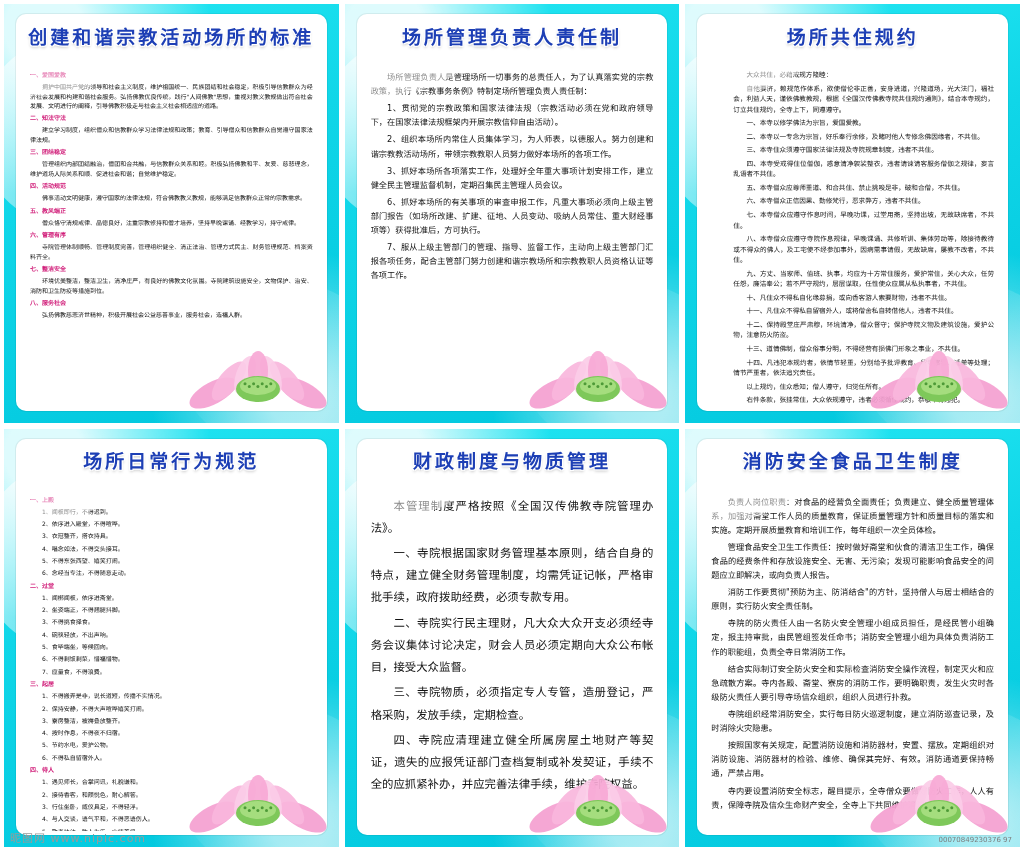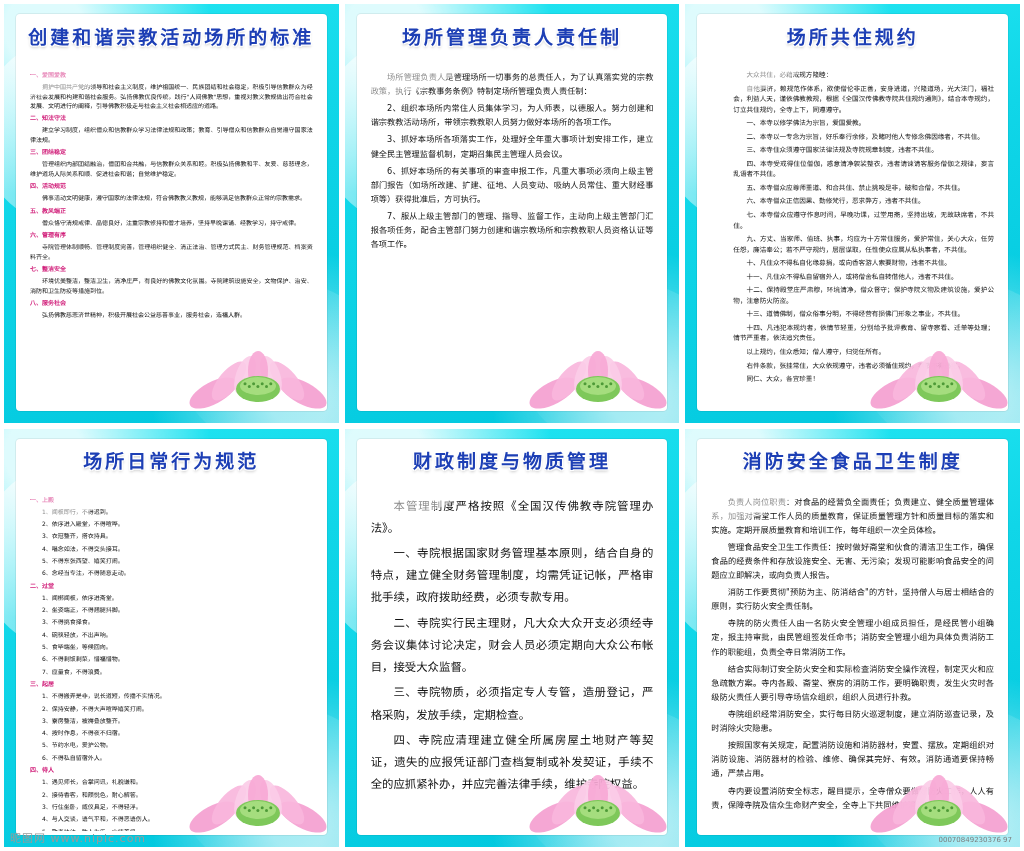"场所管理负责人是管理场所一切事务的总责任人，为了认真落实党的宗教政策，执行《宗教" .inner { border-radius: 4px -> 10px }
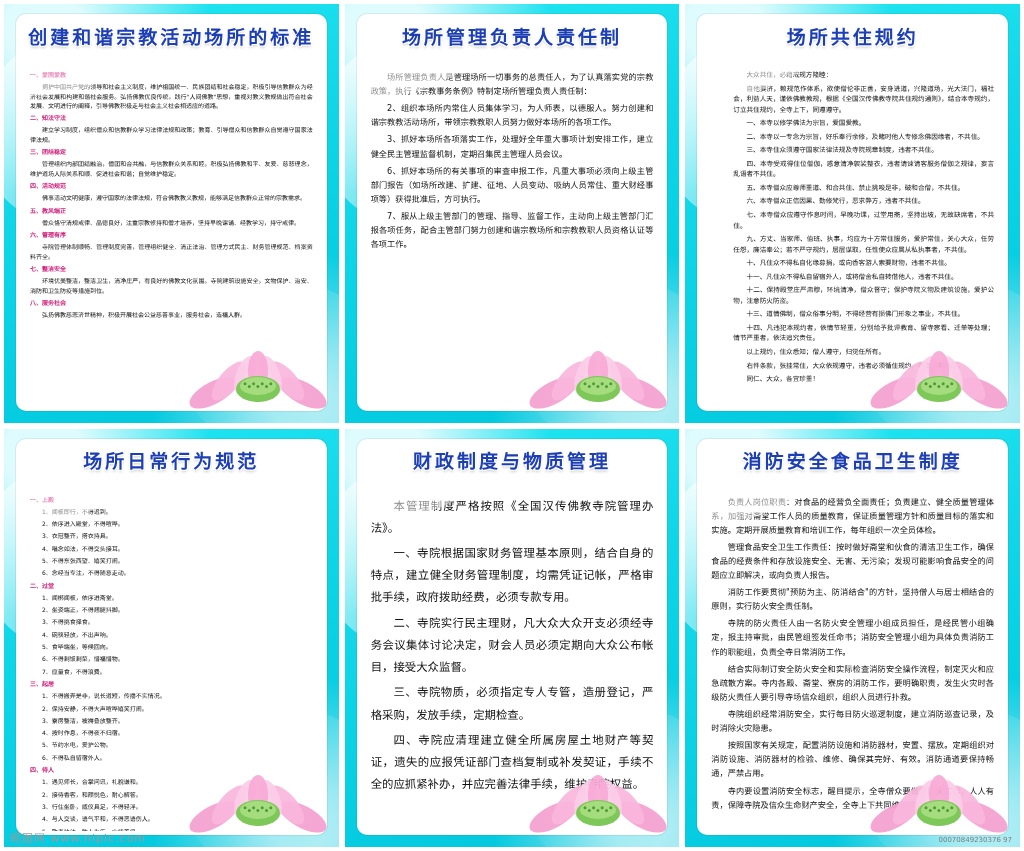"1、贯彻党的宗教政策和国家法律法规（宗教活动必须在党和政府领导下，在国家法律法规" p.p { html: none -> <p>1、贯彻党的宗教政策和国家法律法规（宗教活动必须在党和政府领导下，在国家法律法规框架内开展宗教信仰自由活动）。</p> }
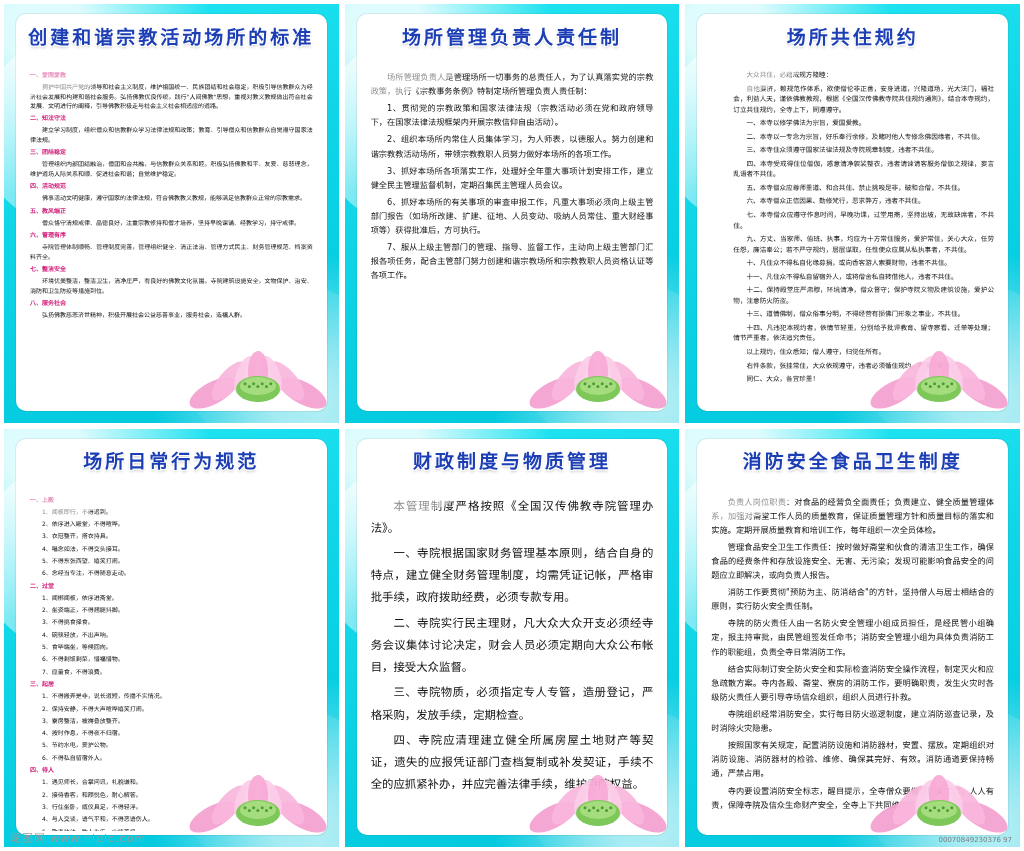"八、本寺僧众应遵守寺院作息规律，早晚课诵、共修听讲、集体劳动等，除接待教待或不得" p.p { html: none -> <p>八、本寺僧众应遵守寺院作息规律，早晚课诵、共修听讲、集体劳动等，除接待教待或不得众的佛人，及工宅使不经参加事外，因病需事请假，无故缺席，屡教不改者，不共住。</p> }
